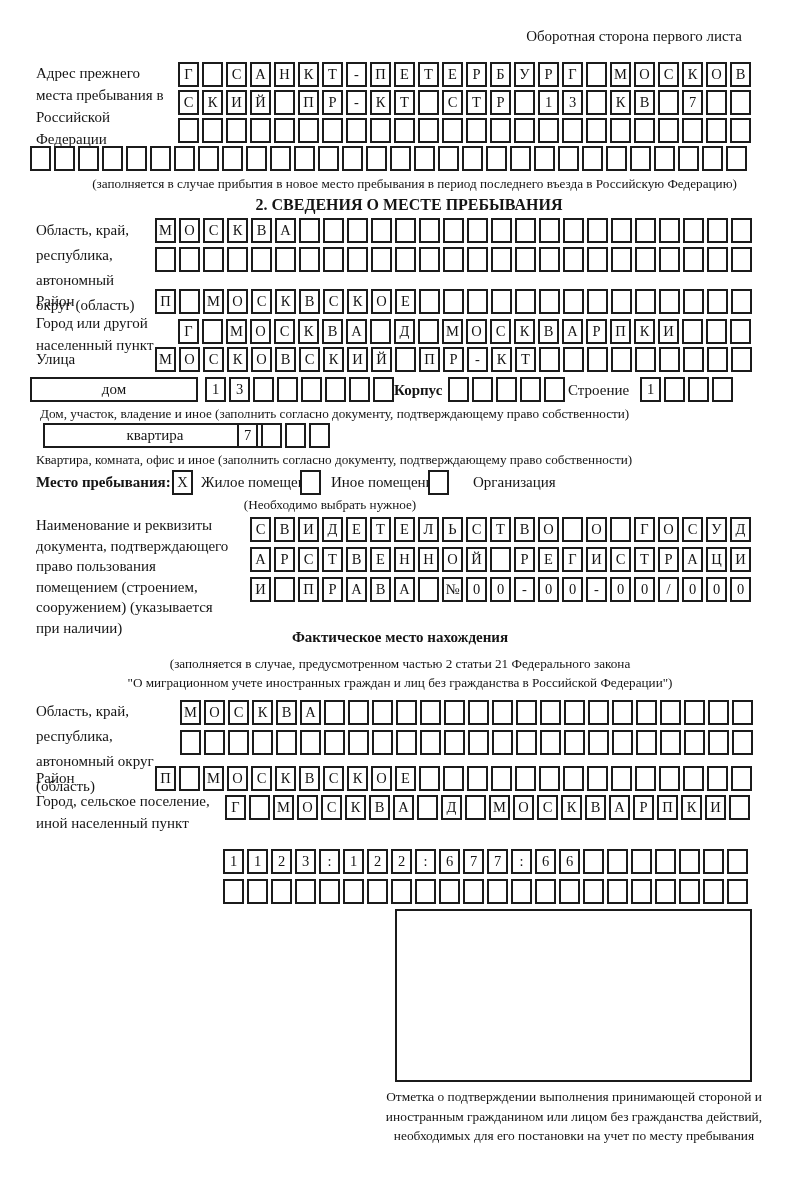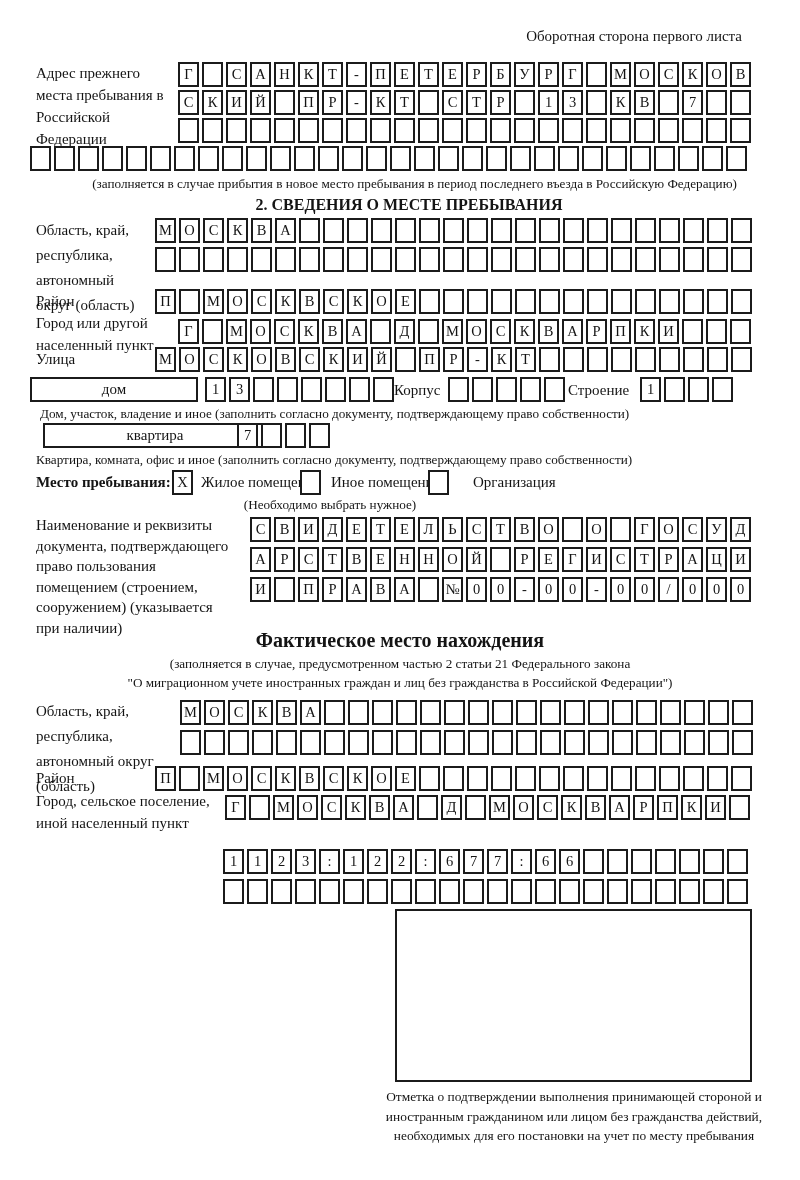"Корпус" div.abs { font-weight: none -> bold }
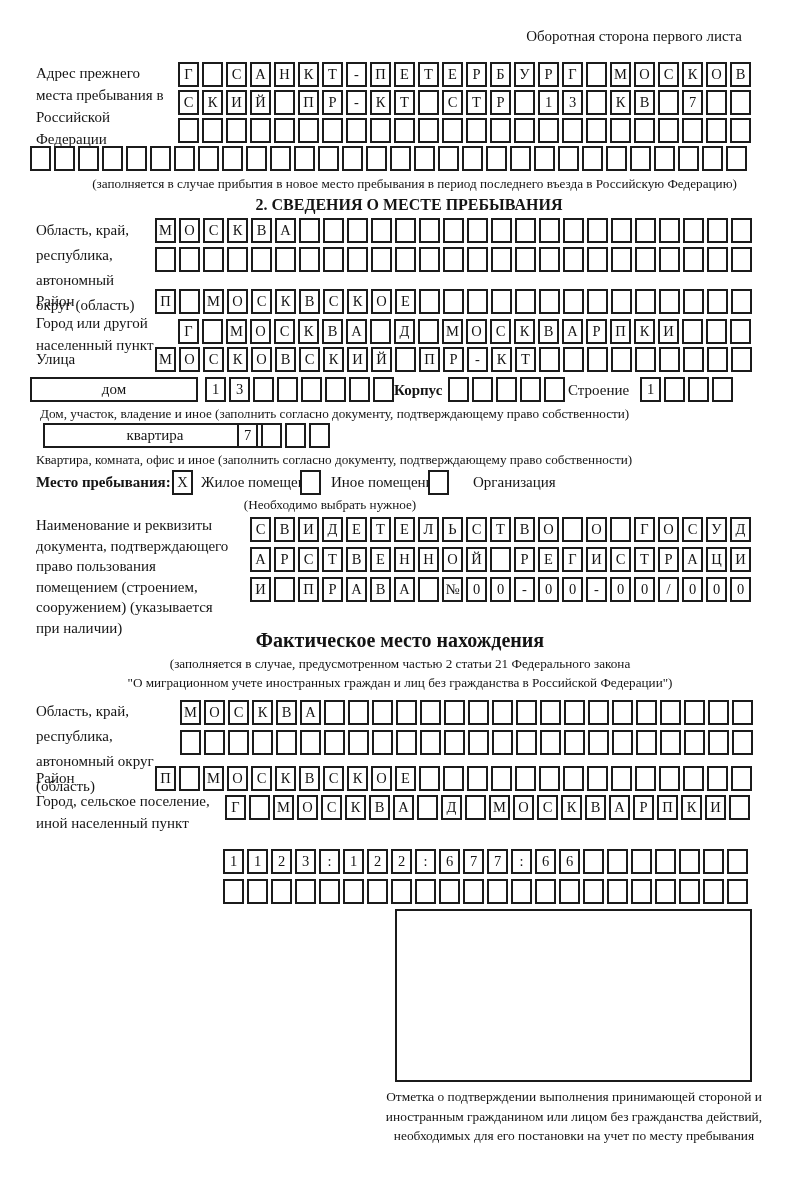"Фактическое место нахождения" div.abs { font-size: 20px -> 15px }
